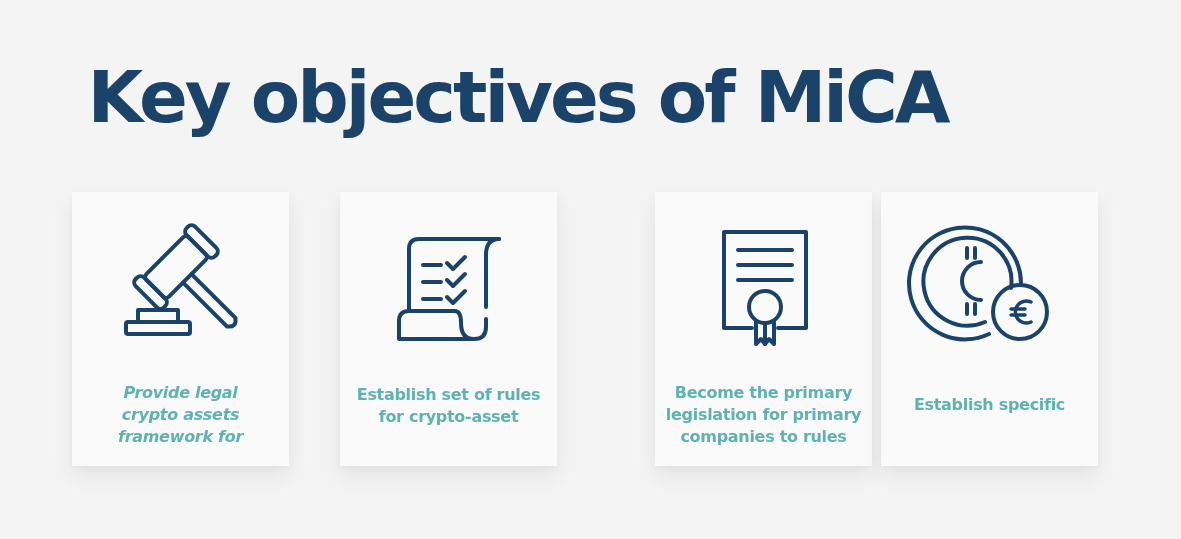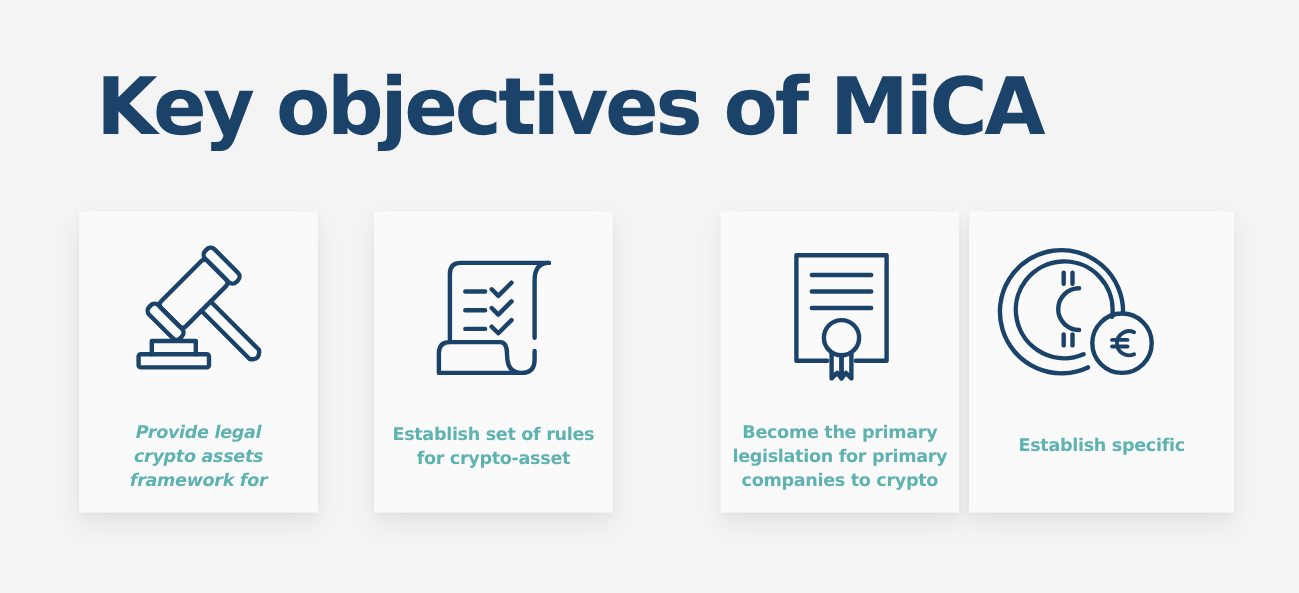"Establish specific" div.card { padding-left: 24px -> none }
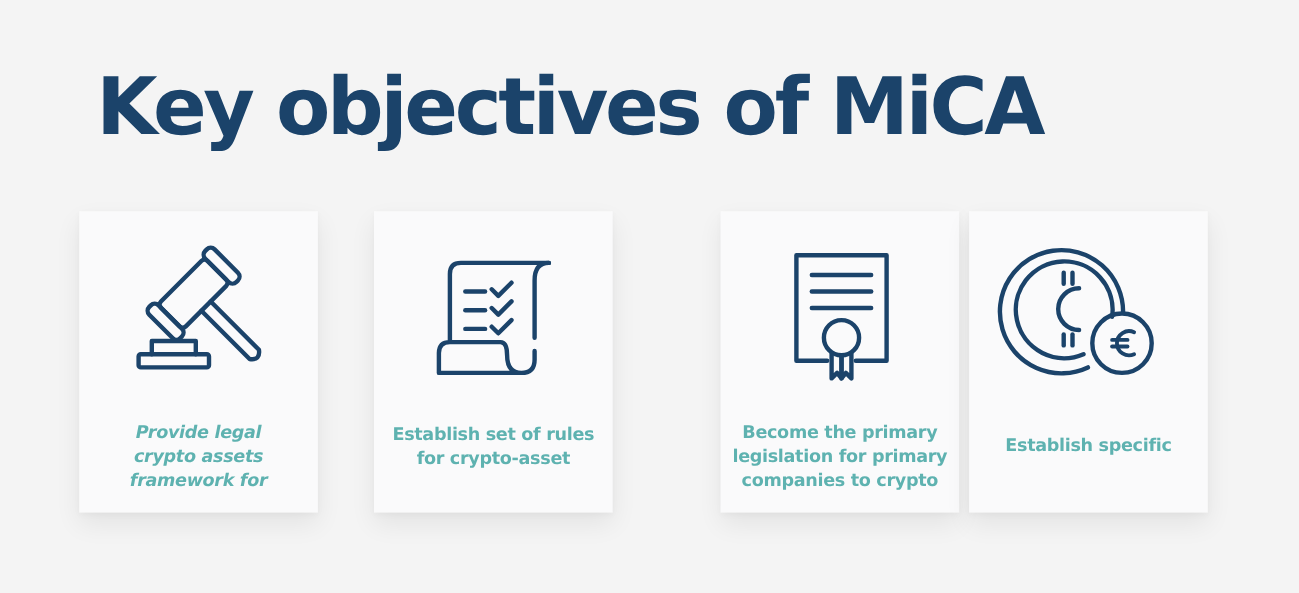"companies to crypto" div { text: crypto -> rules }
